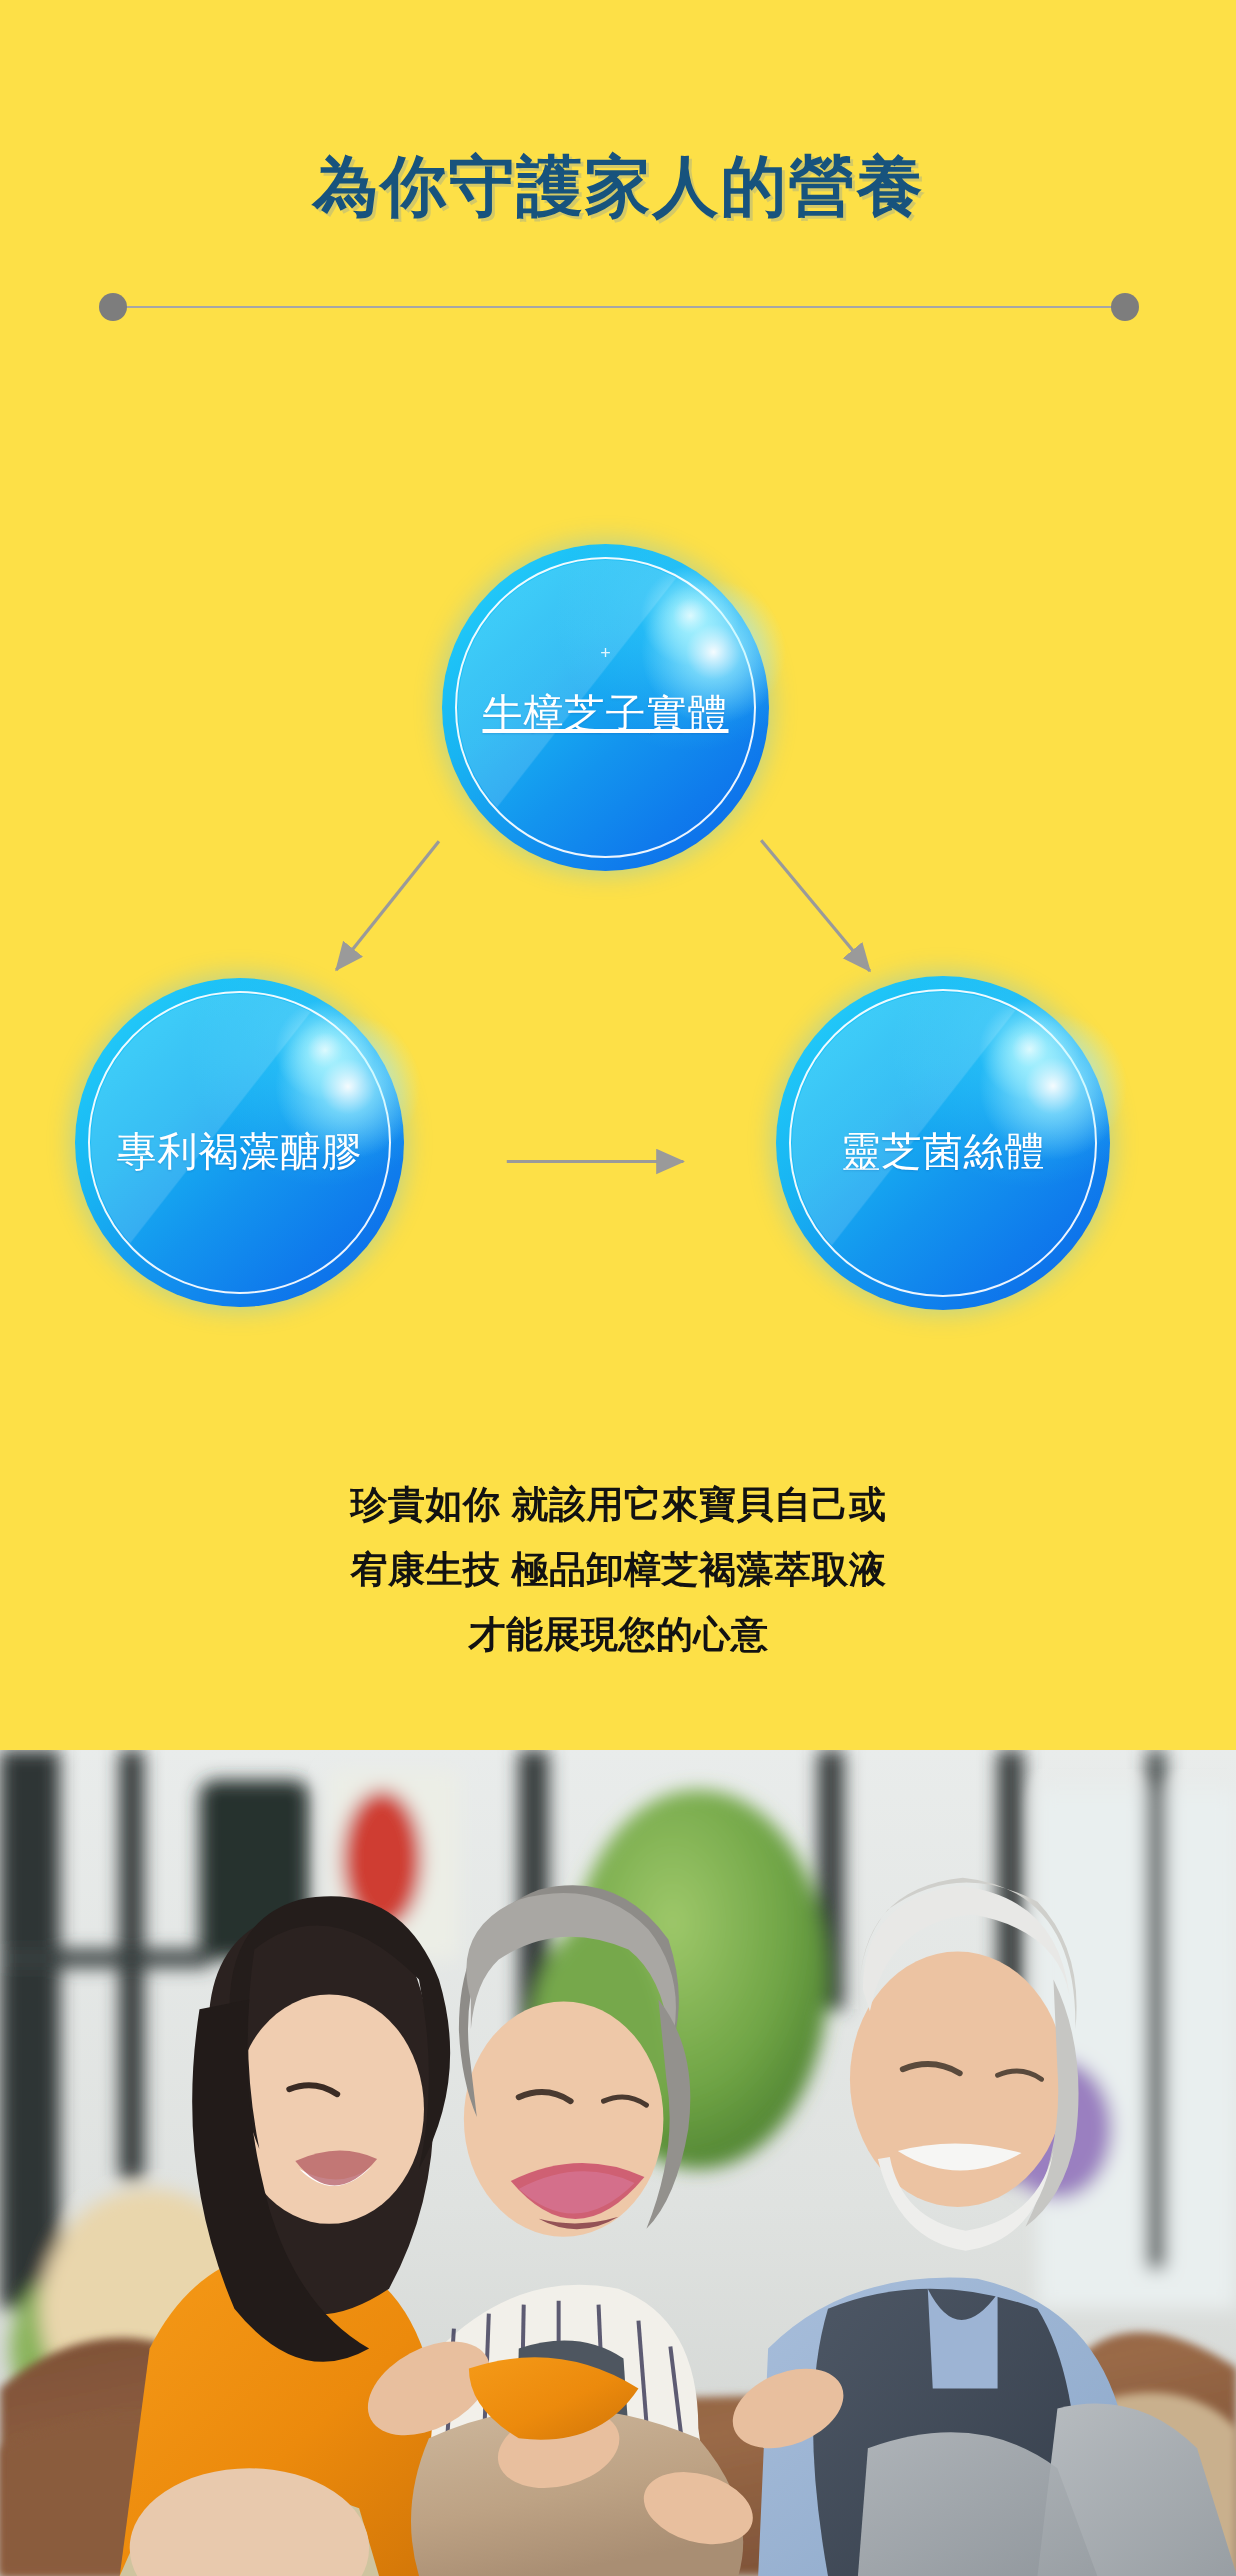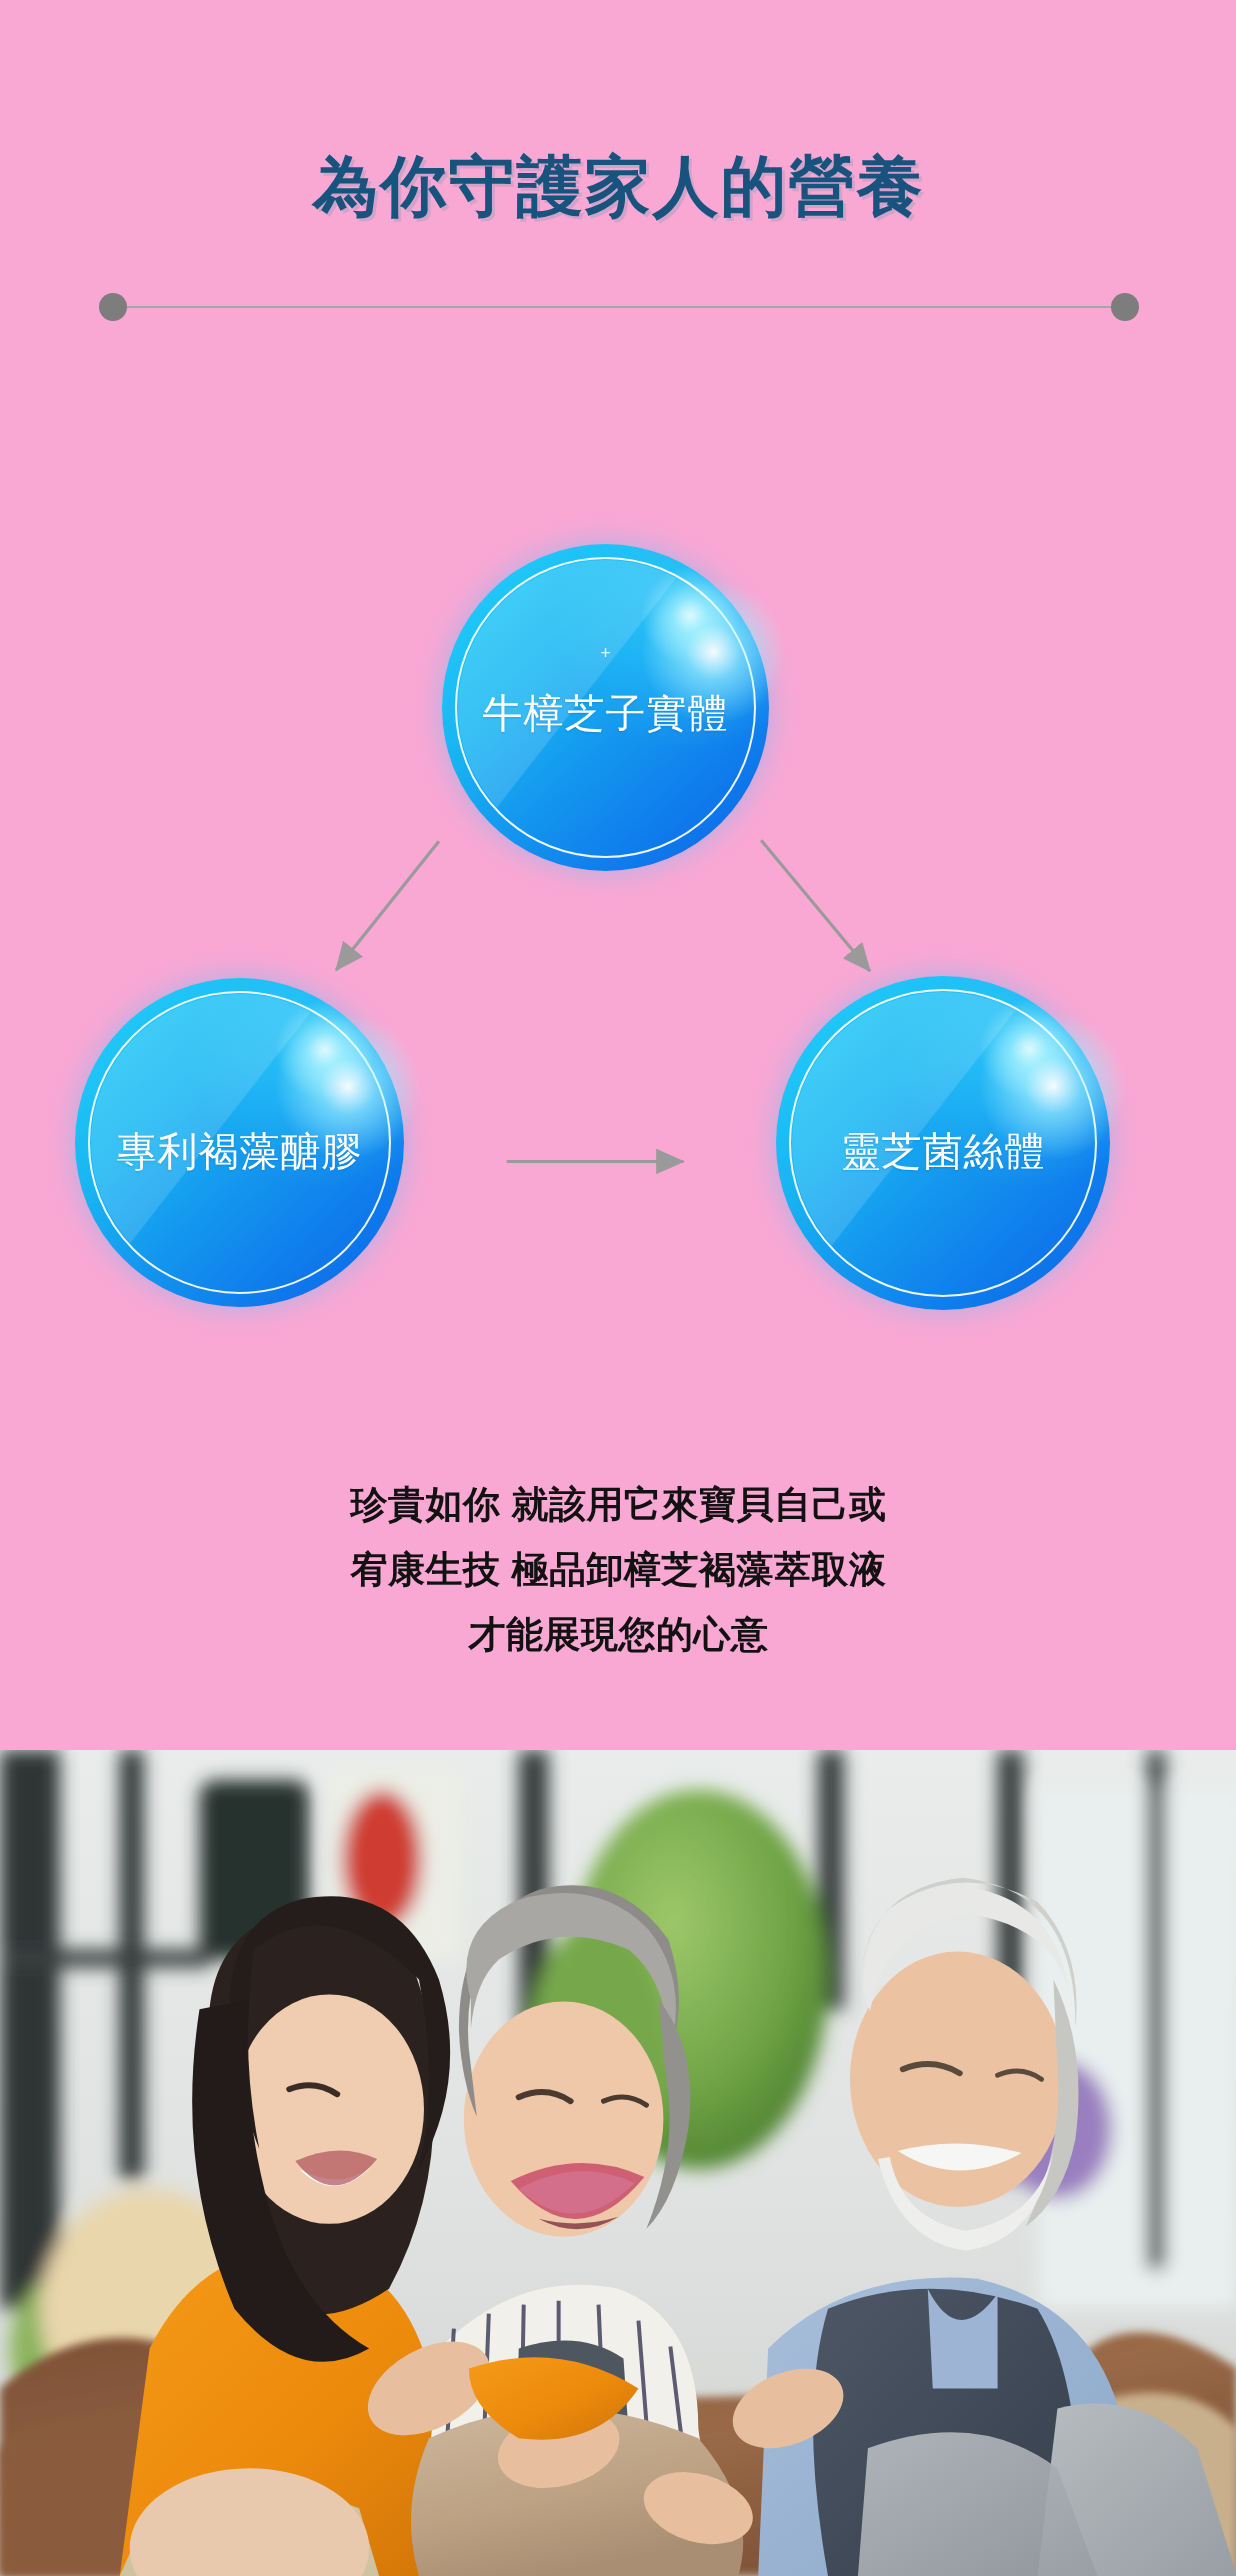"為你守護家人的營養" .page { background: #f9a8d4 -> #fde047 }
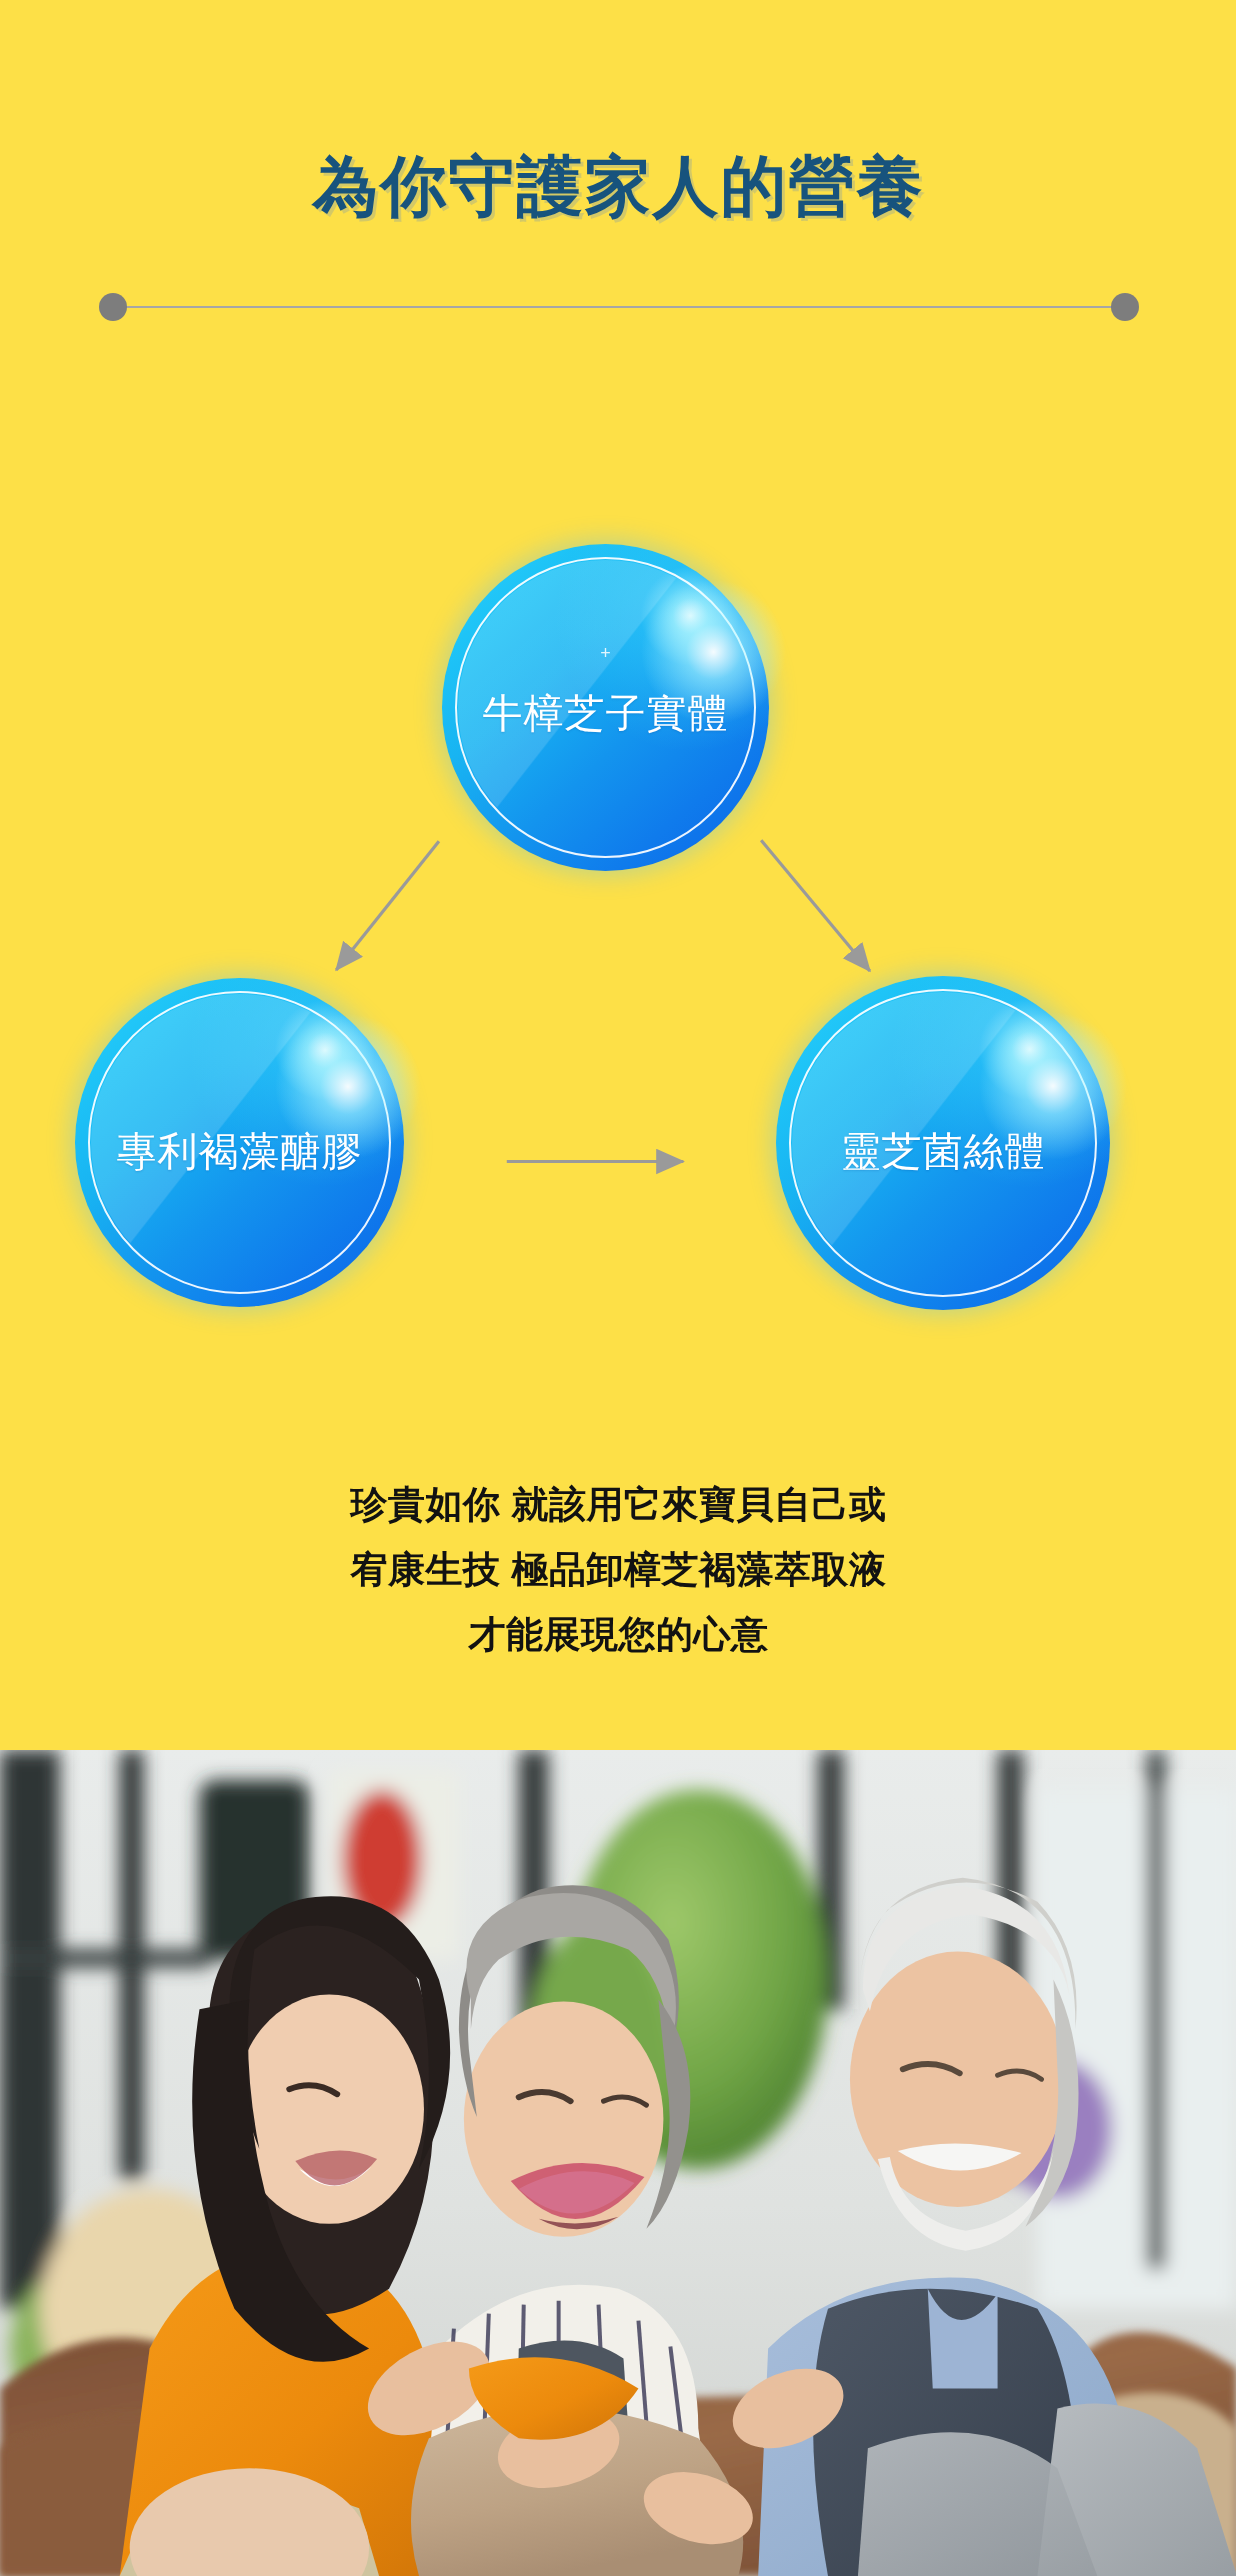"牛樟芝子實體" #bubble-top .bubble-label { text-decoration: none -> underline }
